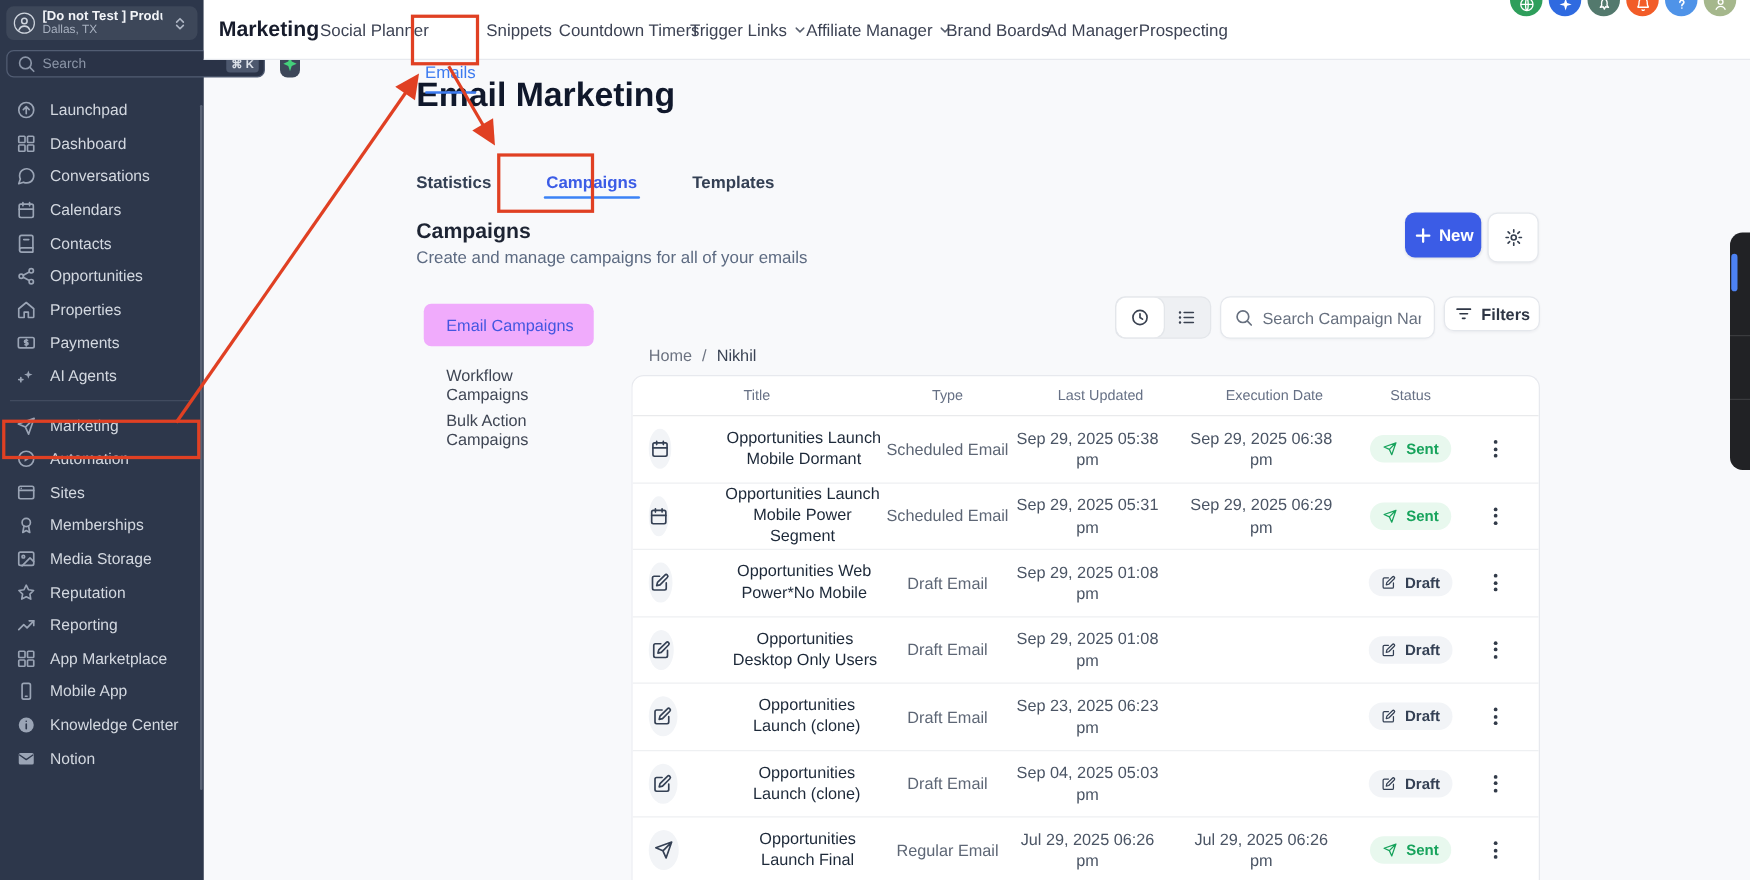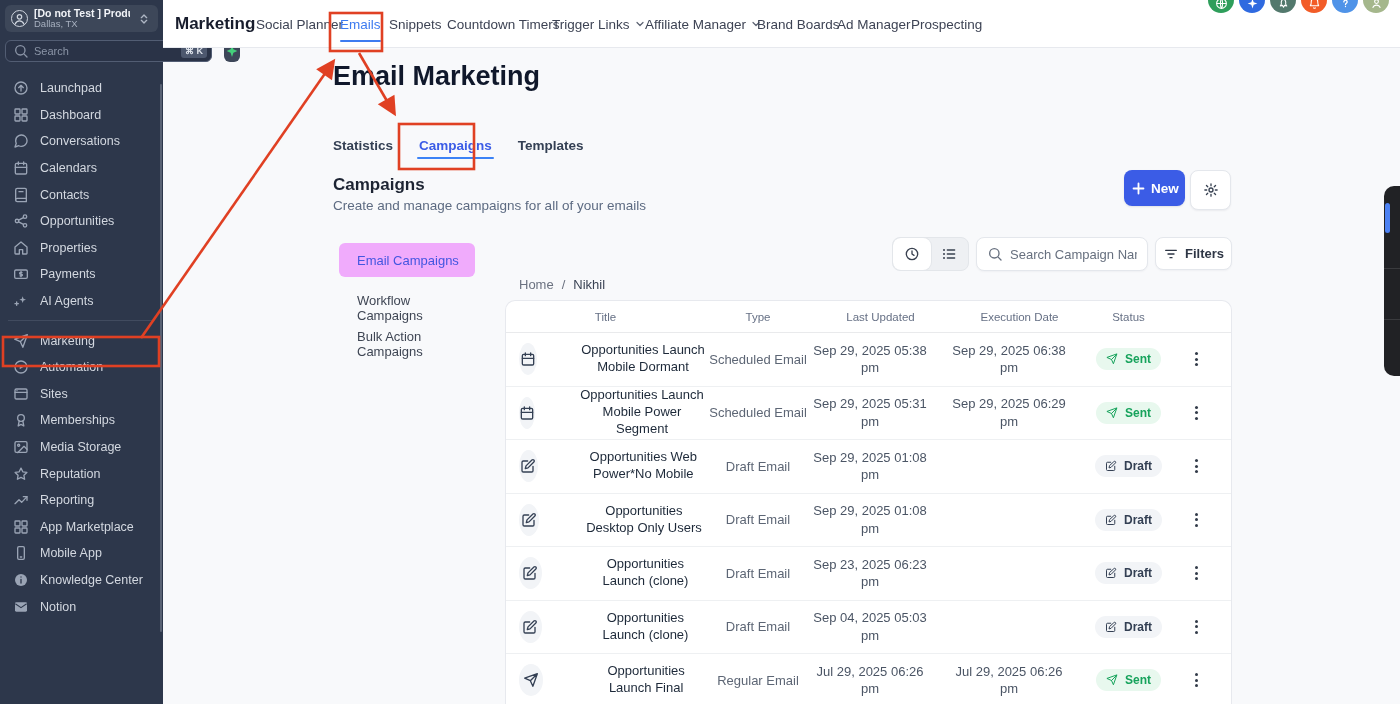"Emails" .nav-item.active { margin-top: none -> 33px }
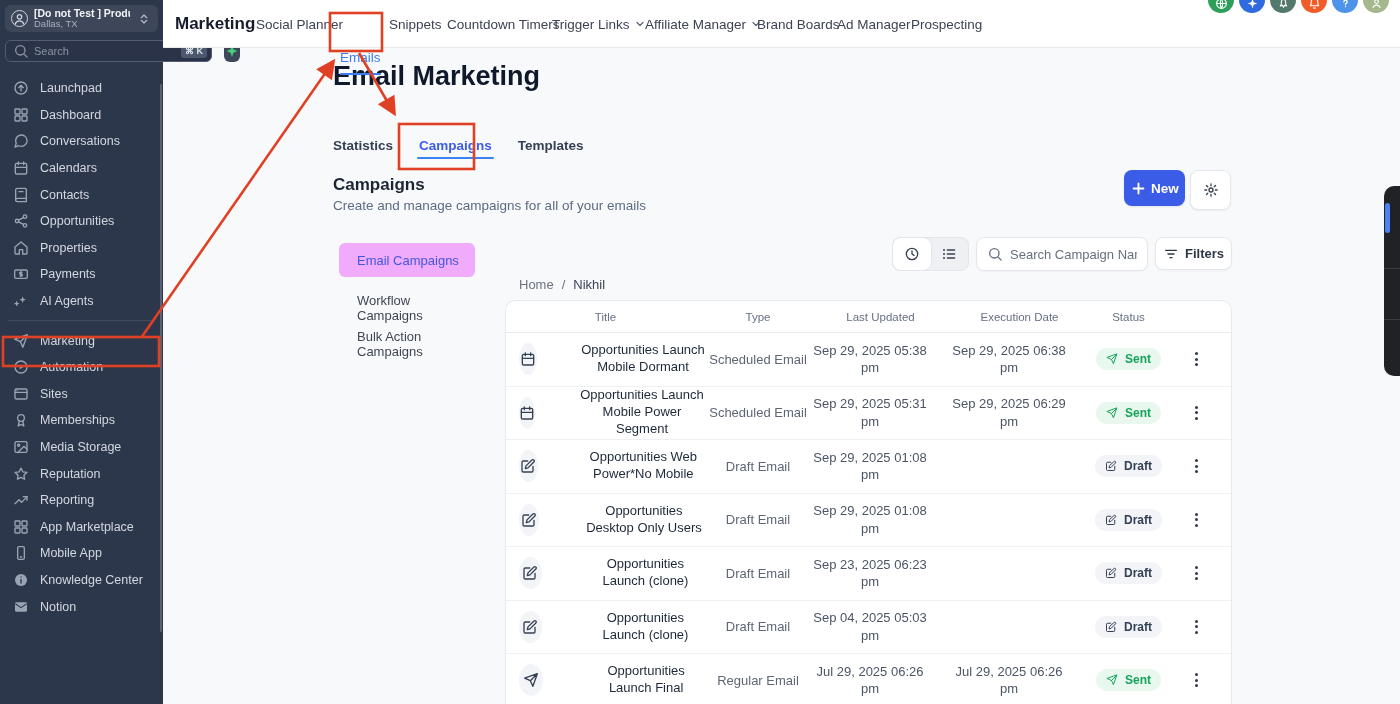"Statistics" .tabs { gap: 26px -> 44px }
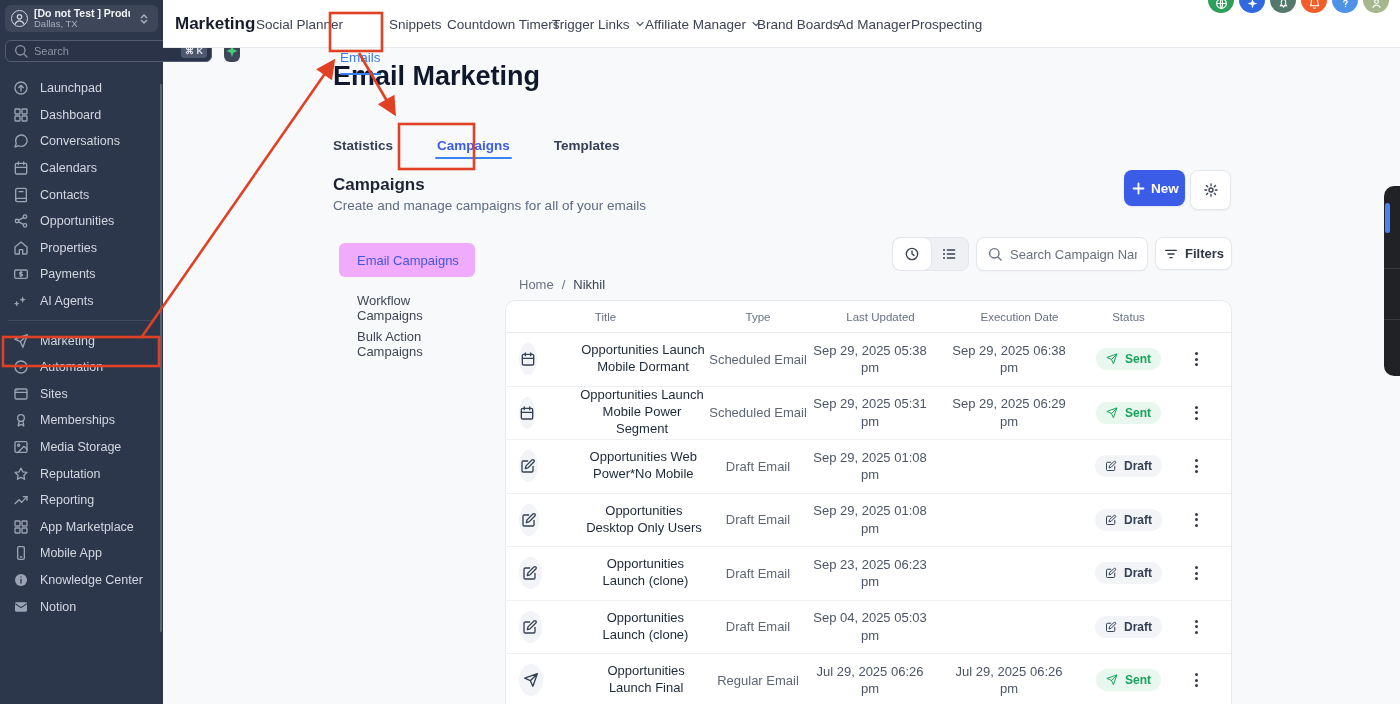"Filters" .btn-filters { height: 33px -> 28px }
